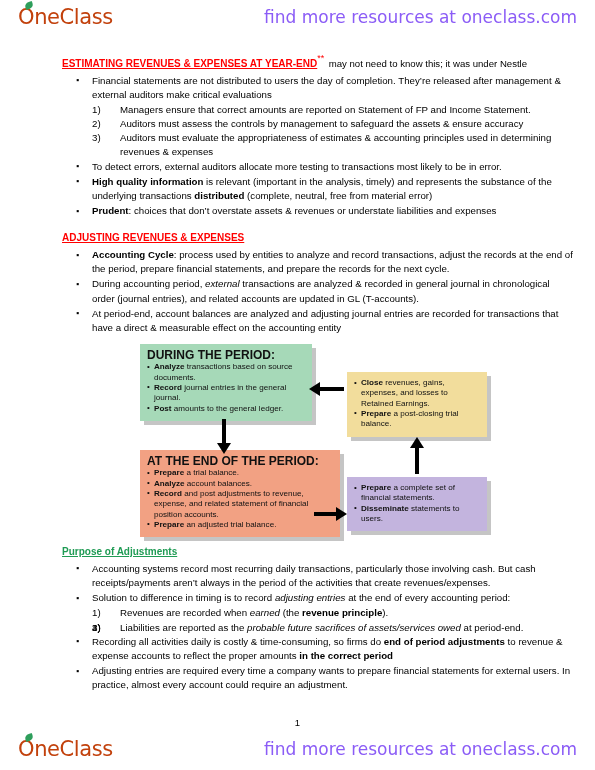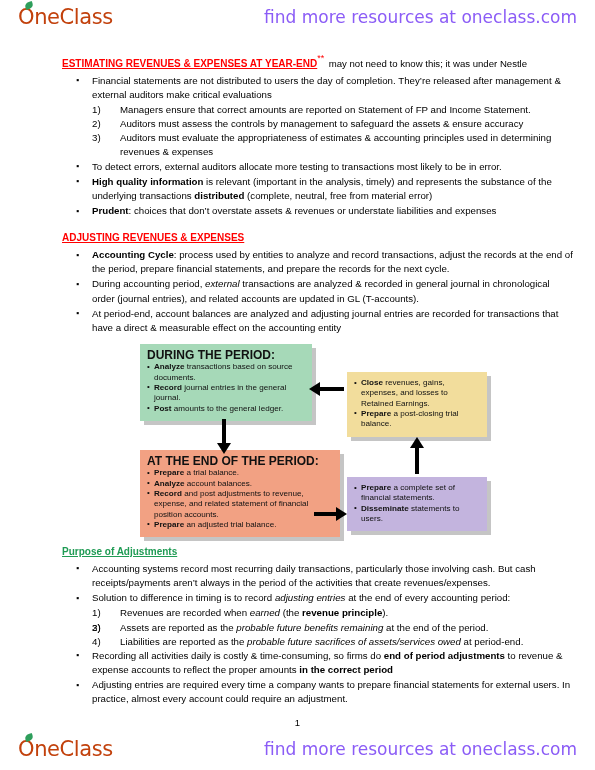"Assets are reported as the" span { html: <span>Assets are reported as the <span>probable future benefits remaining</span> at the end of the period.</span> -> none }
